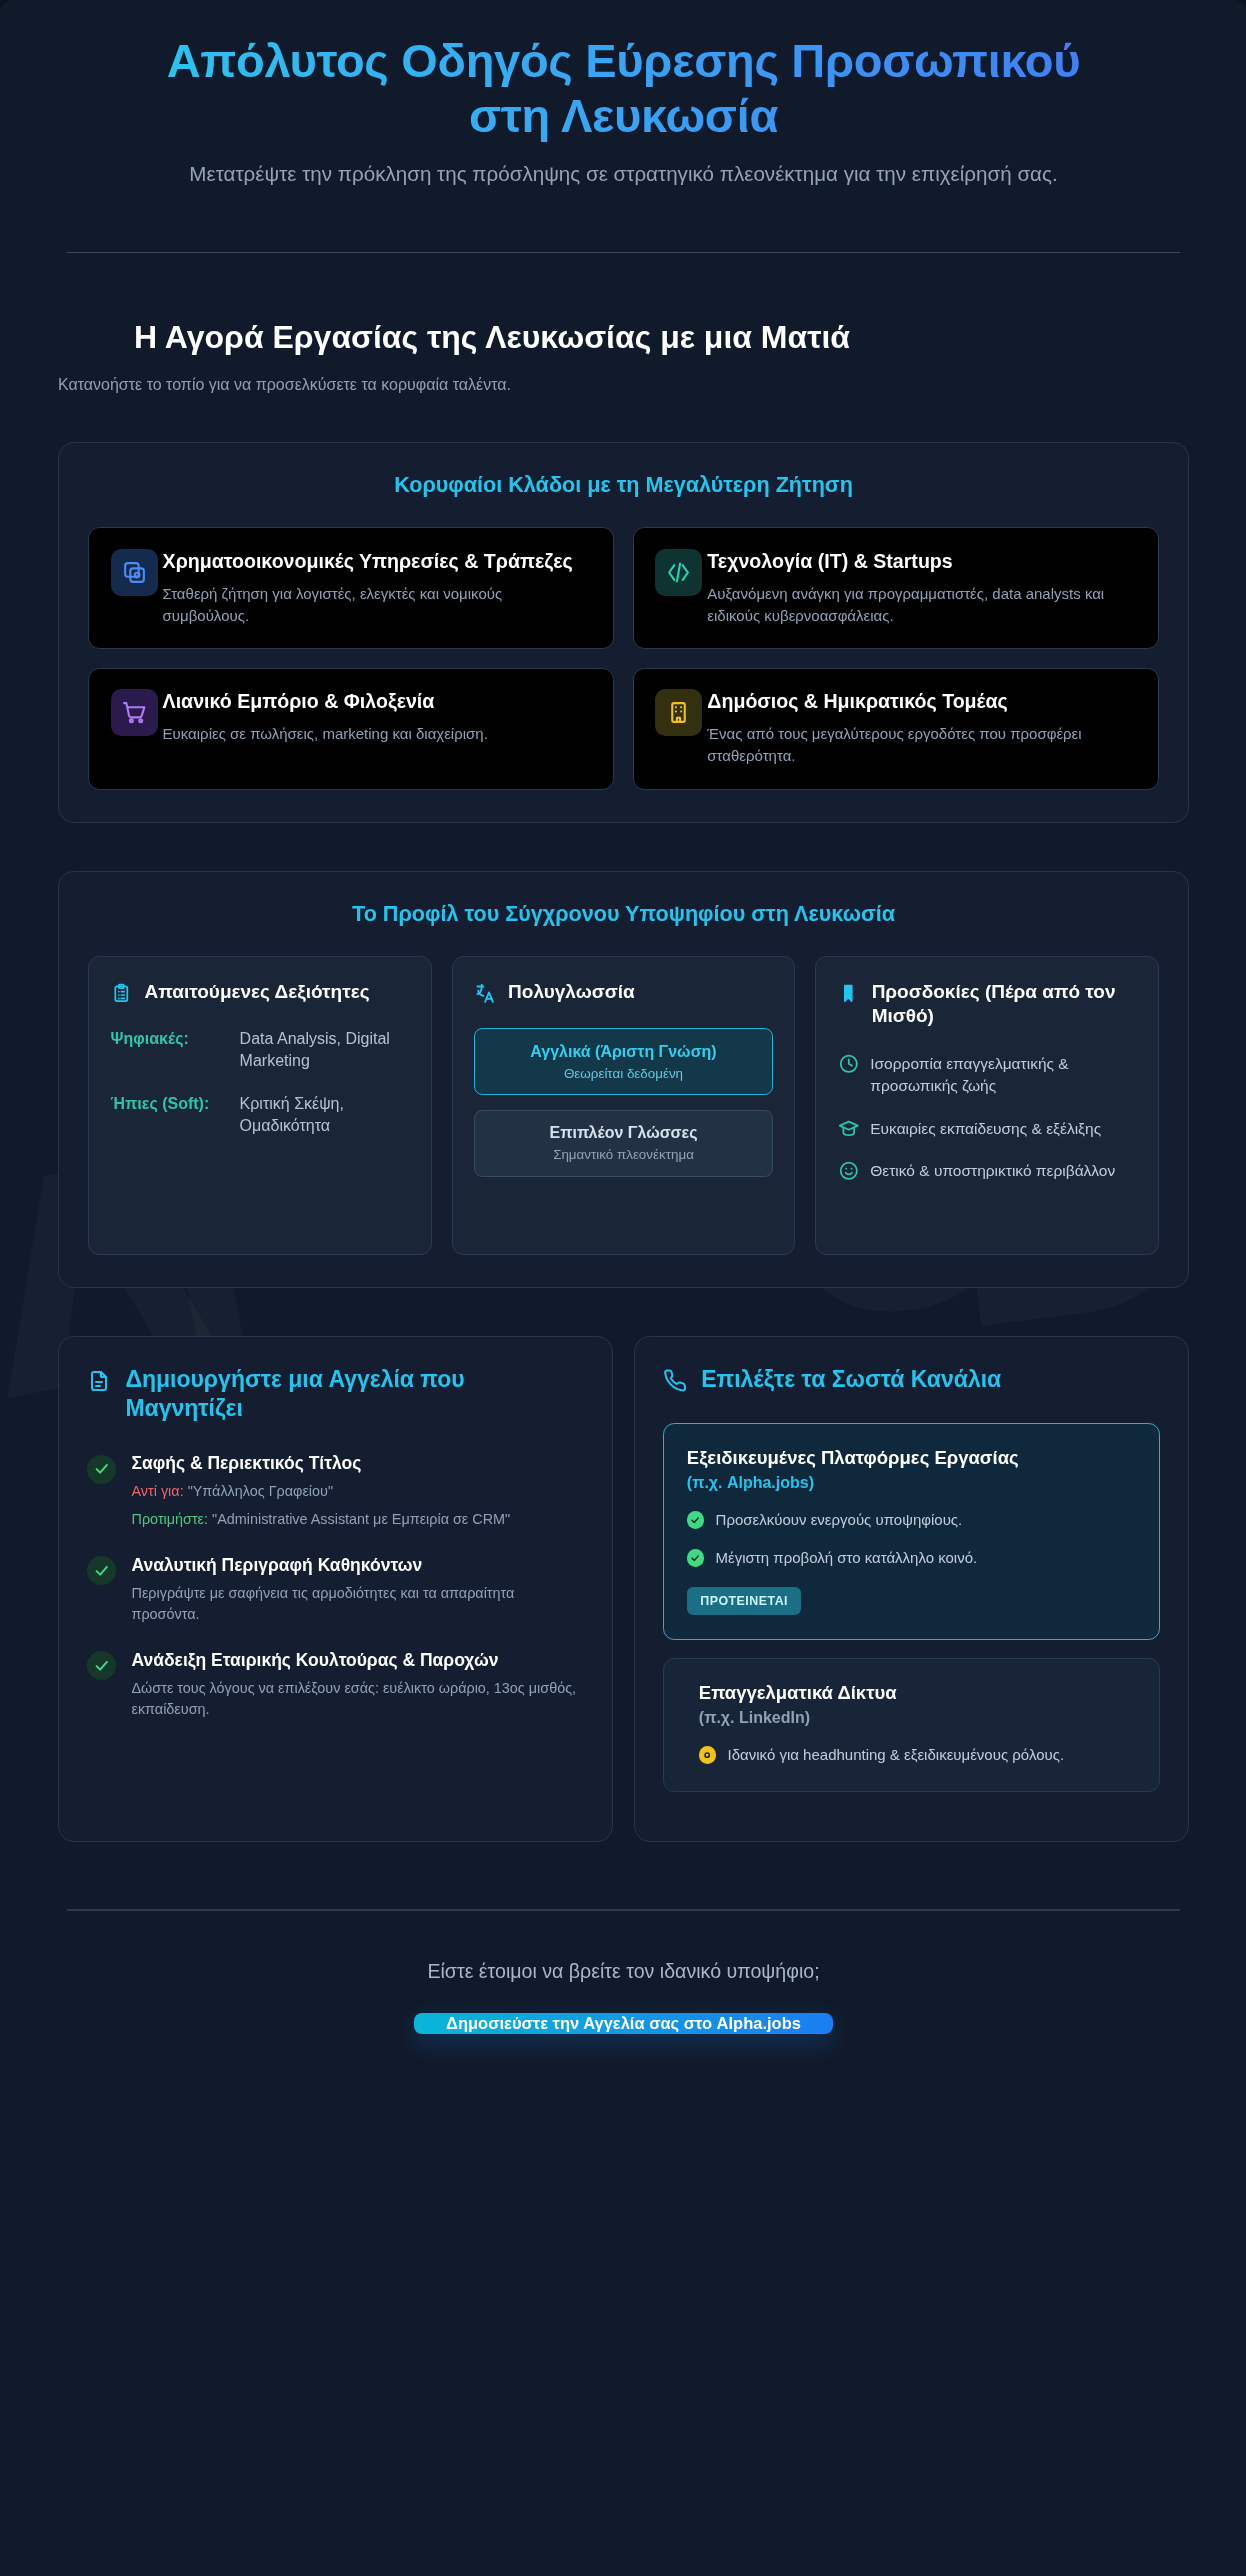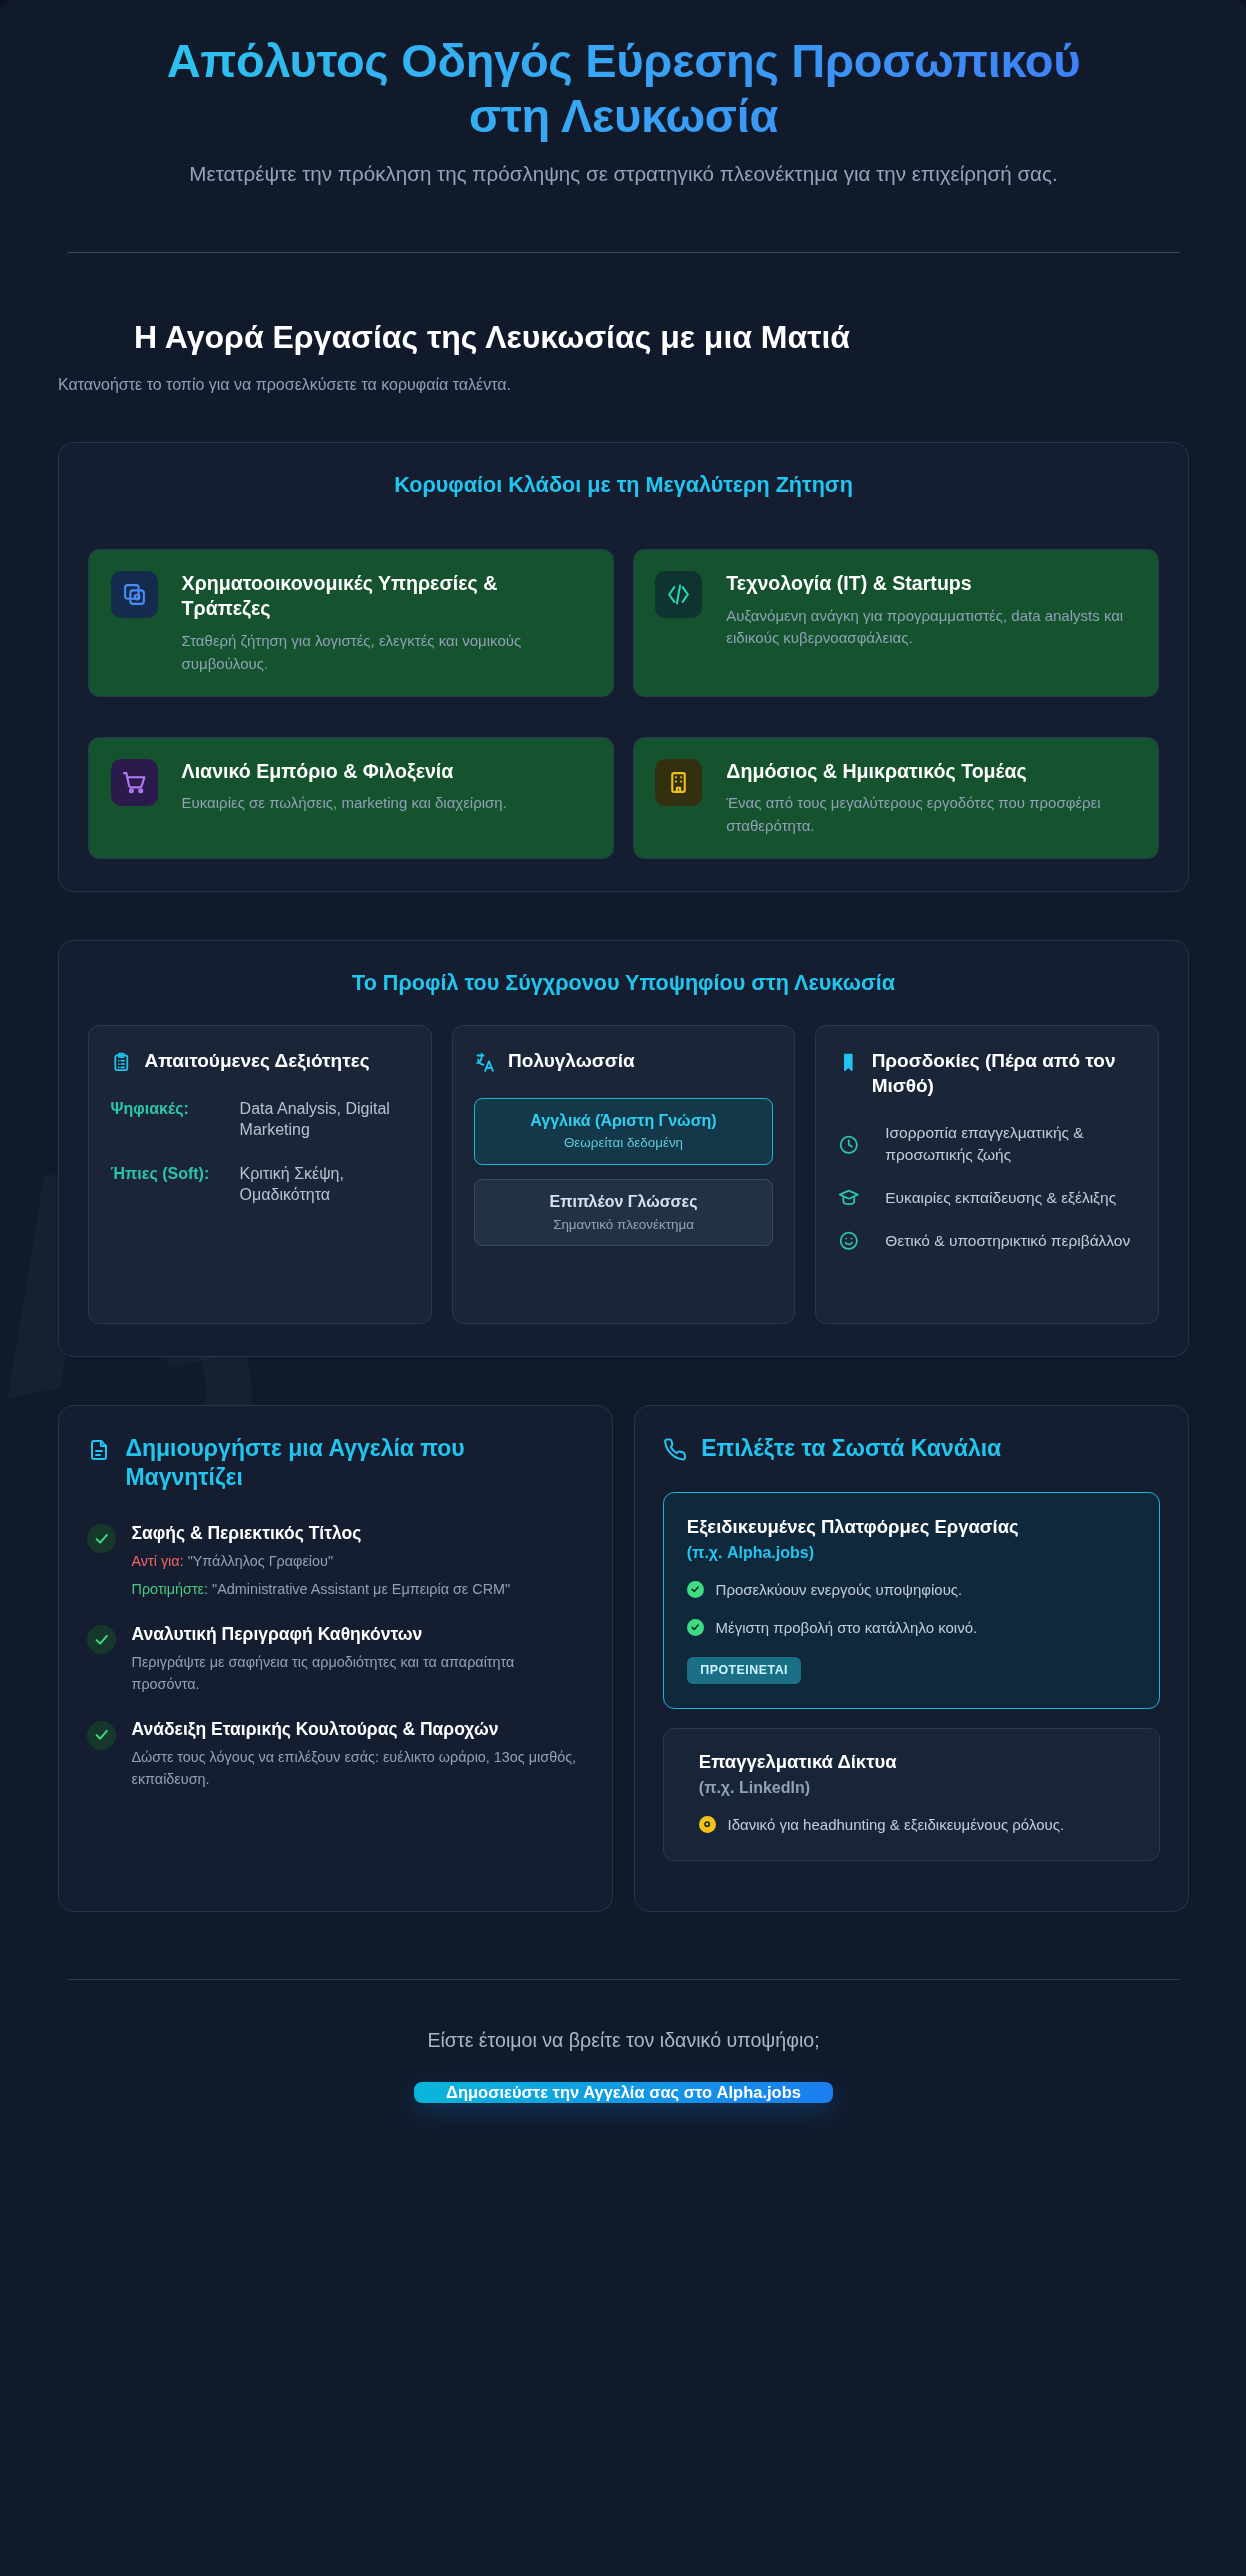"Χρηματοοικονομικές Υπηρεσίες & Τράπεζες" .card { background: #14532d -> #000000; gap: 24px -> 5px; margin-top: 22px -> none }
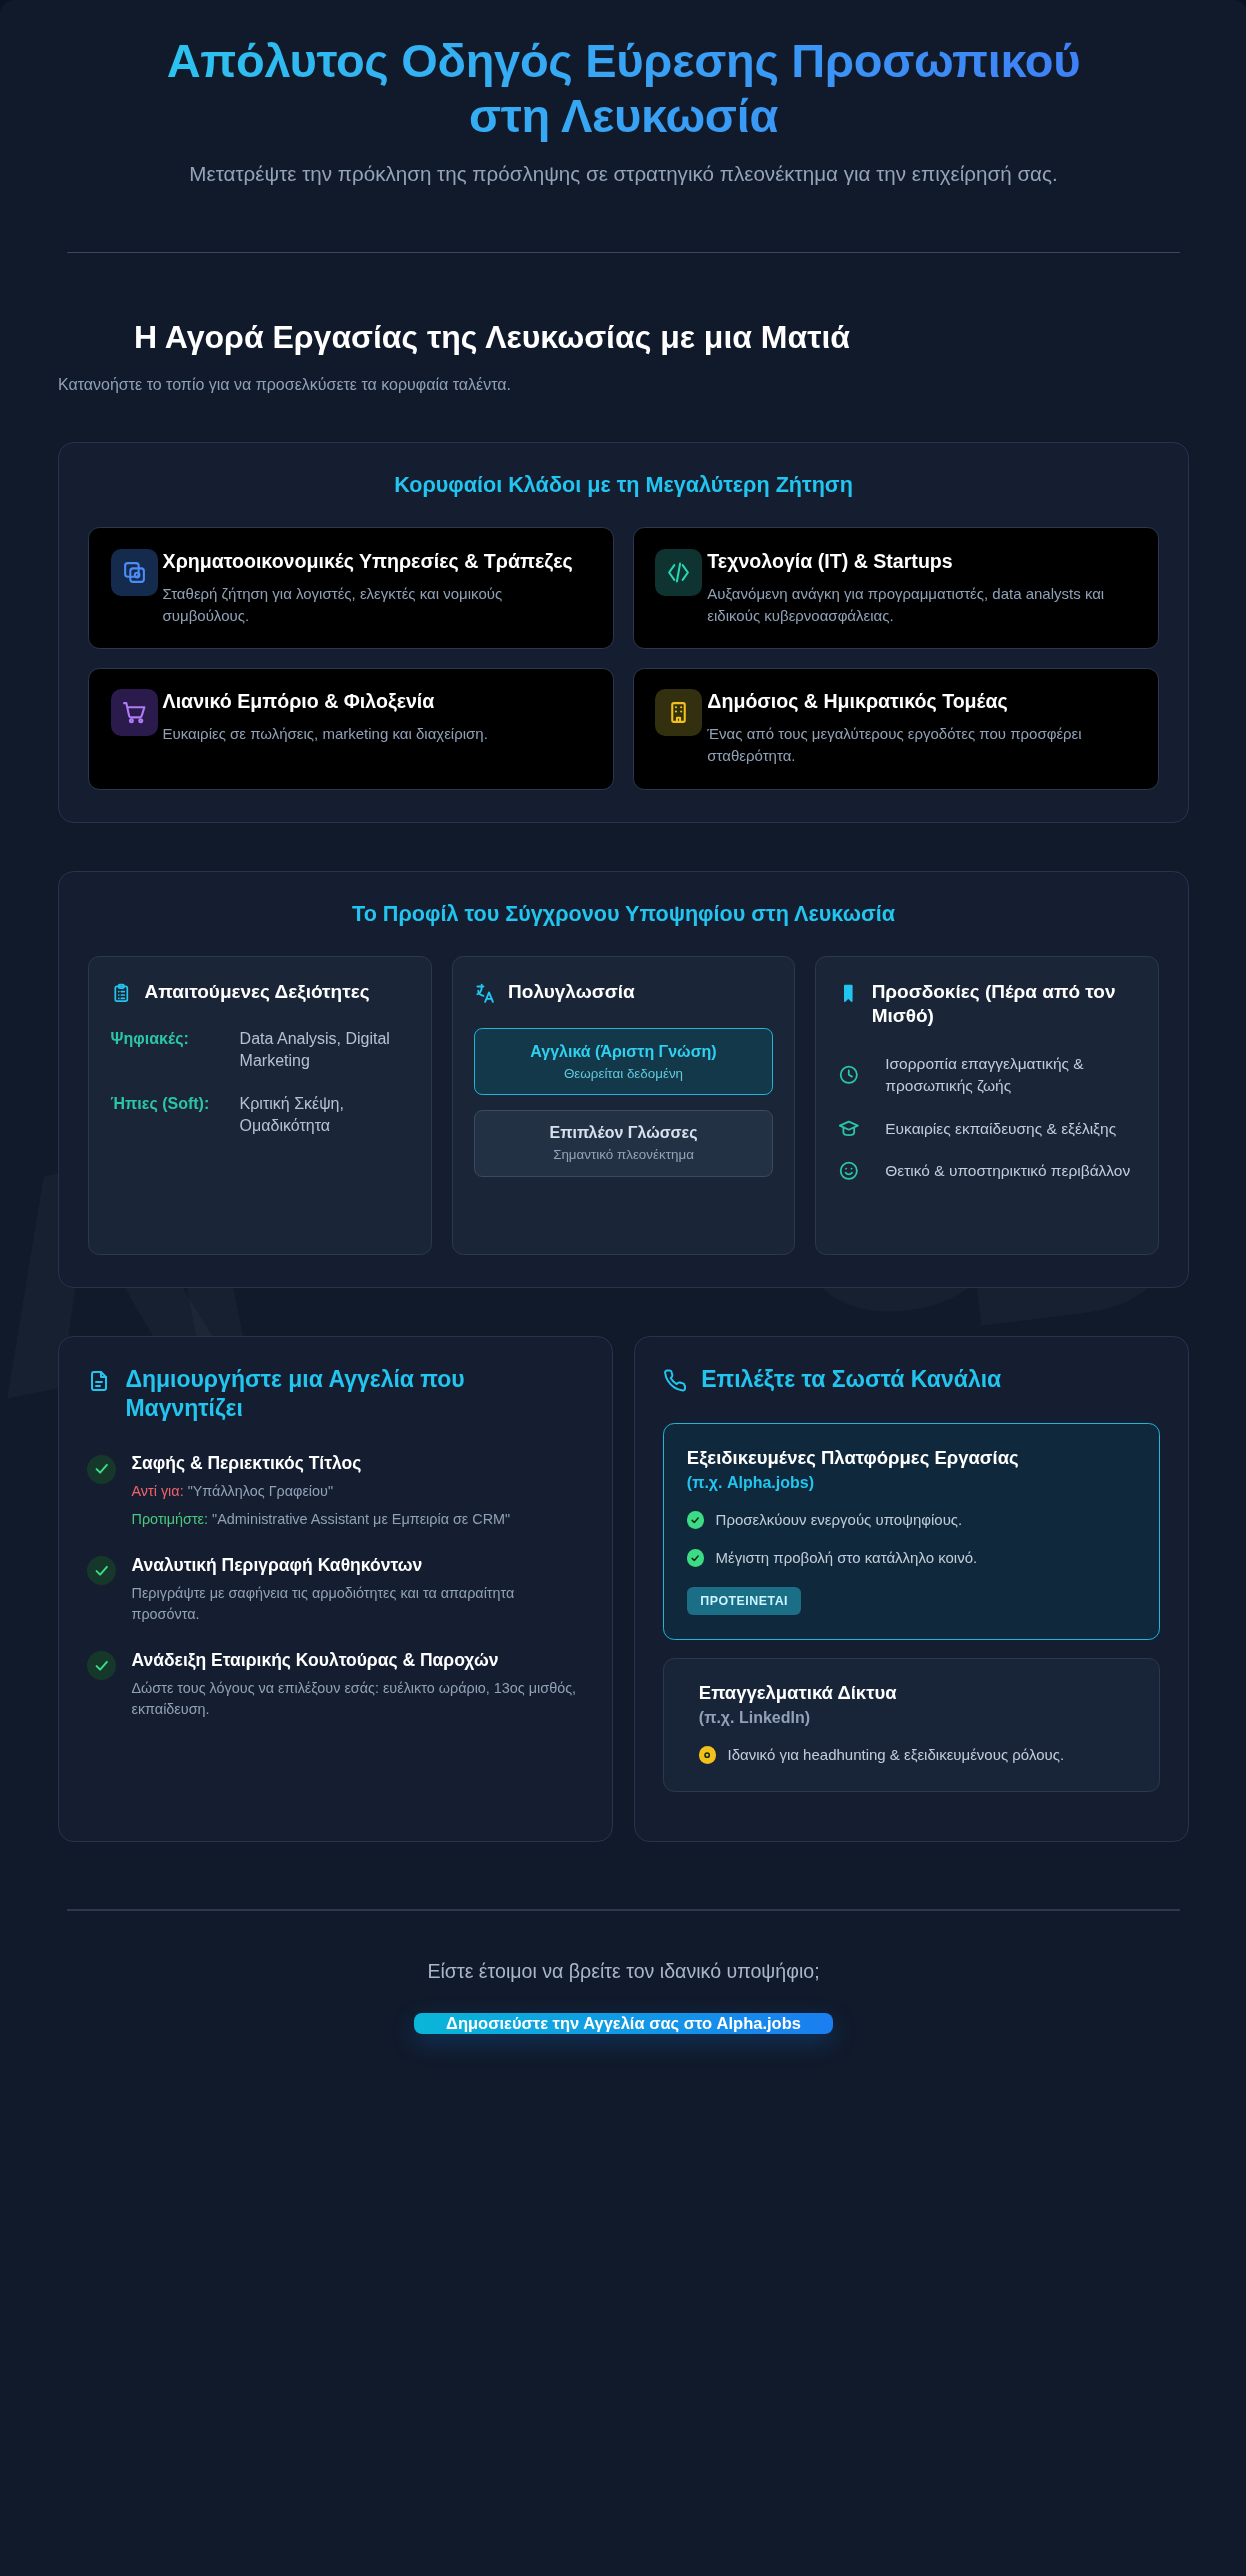"Ισορροπία επαγγελματικής & προσωπικής" .exp-row { align-items: center -> flex-start; gap: 26px -> 11px }
